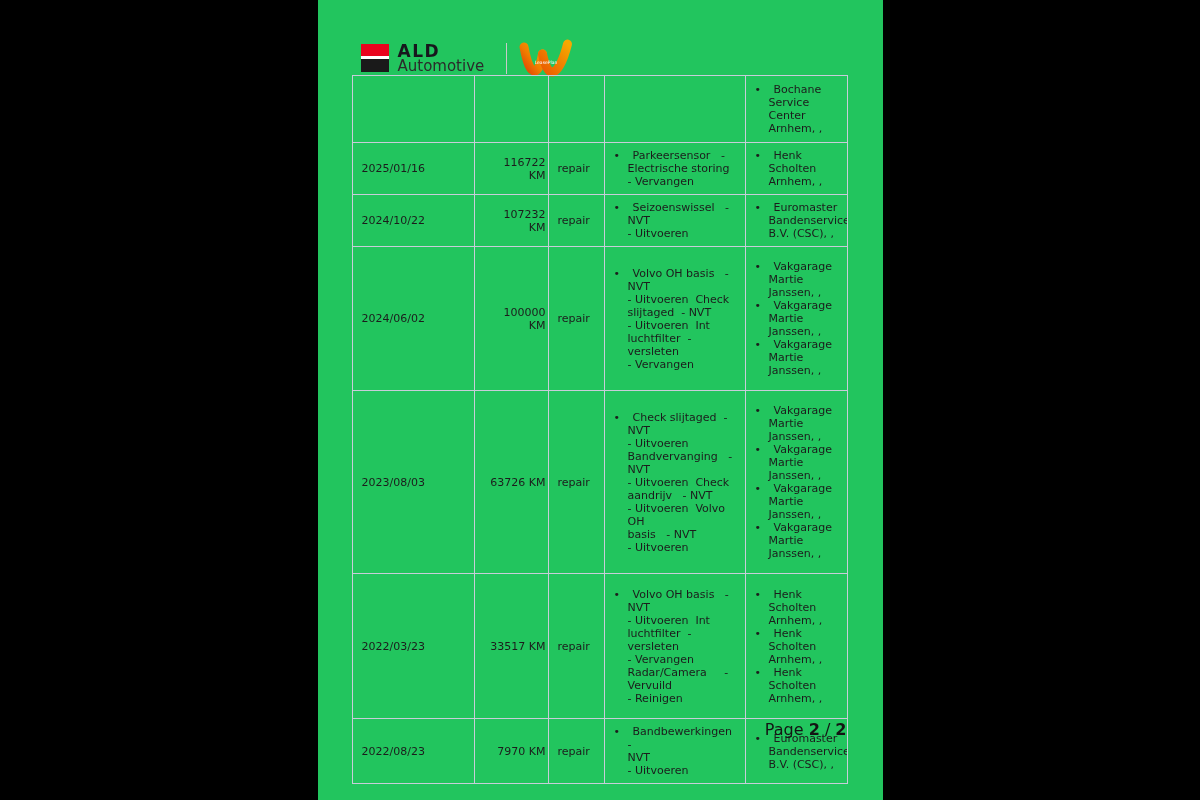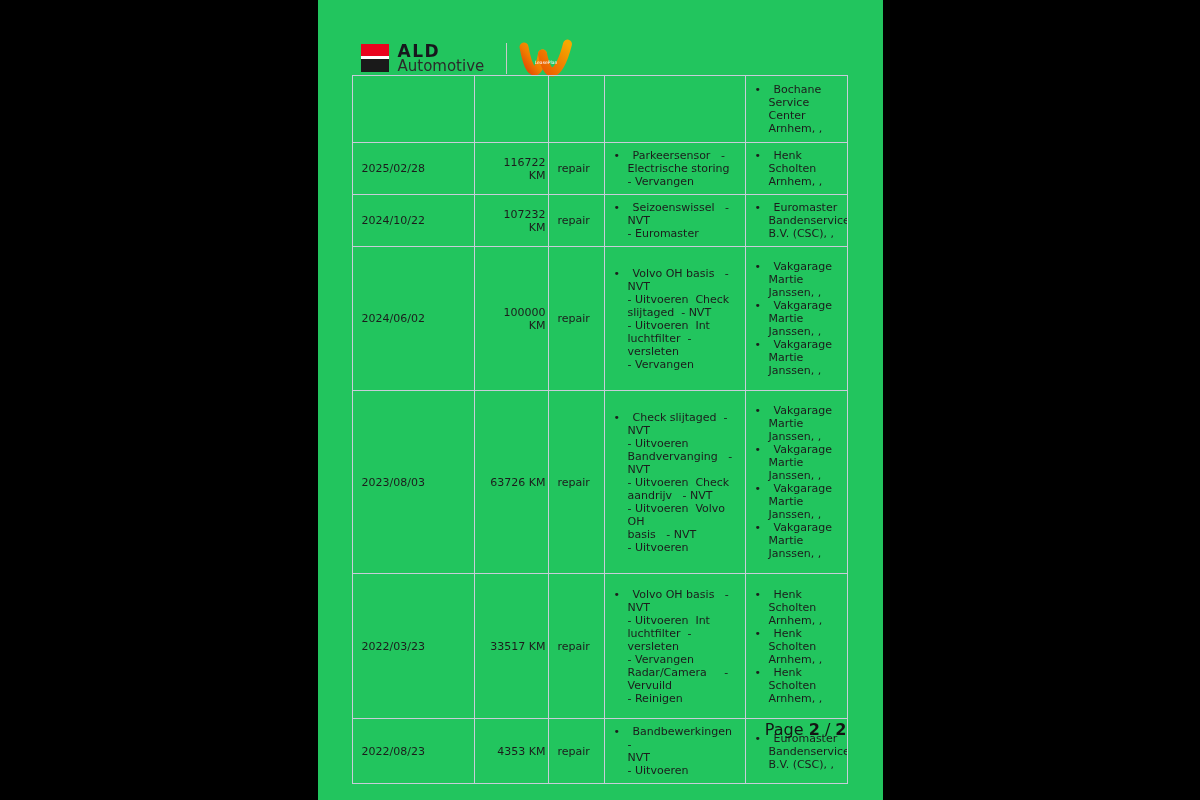"2025/02/28" td.c-date { text: 2025/02/28 -> 2025/01/16 }
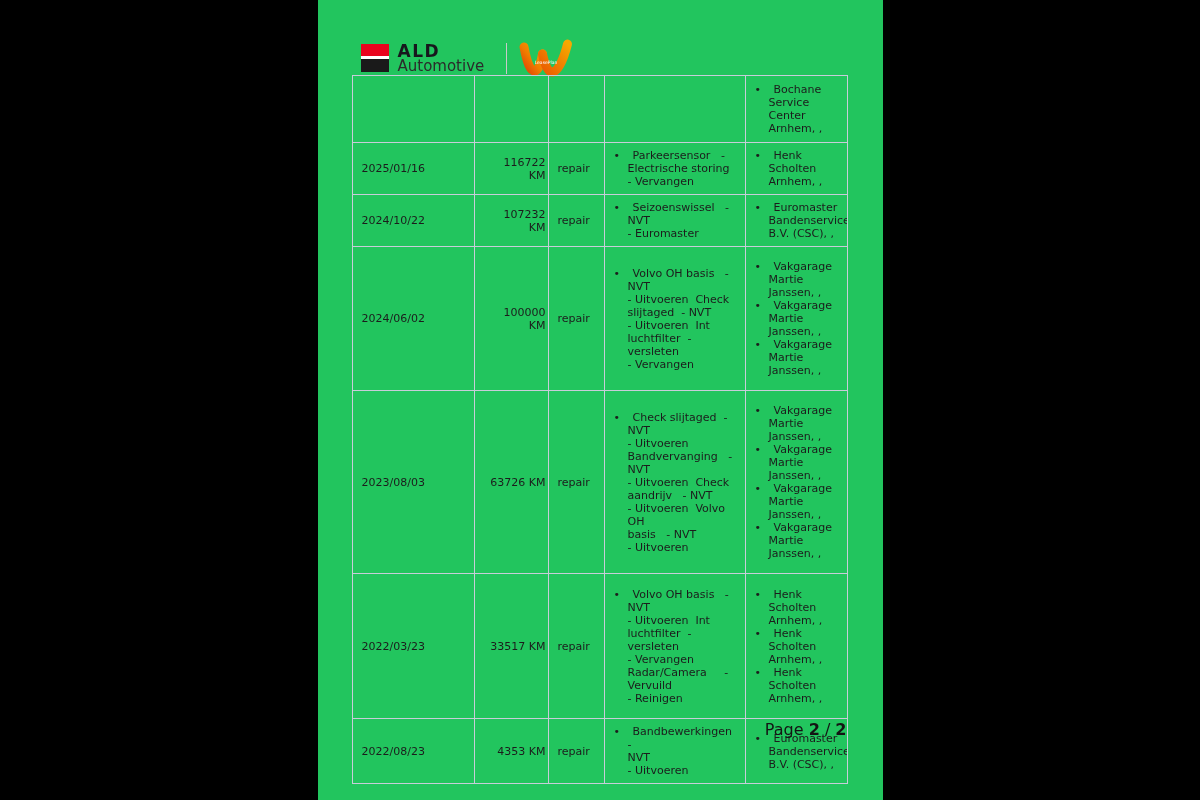"Seizoenswissel -" div.bullet-lines { text: Euromaster -> Uitvoeren }
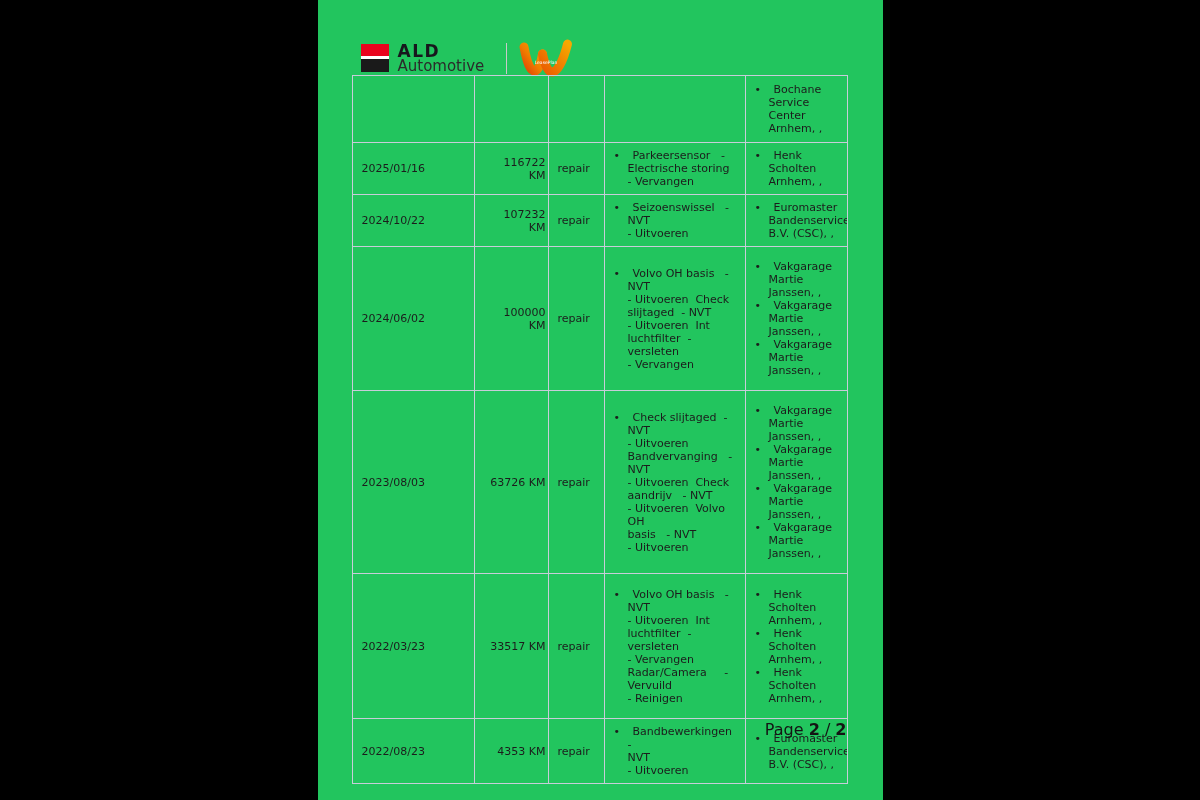"4353 KM" td.c-km { text: 4353 -> 7970 }
